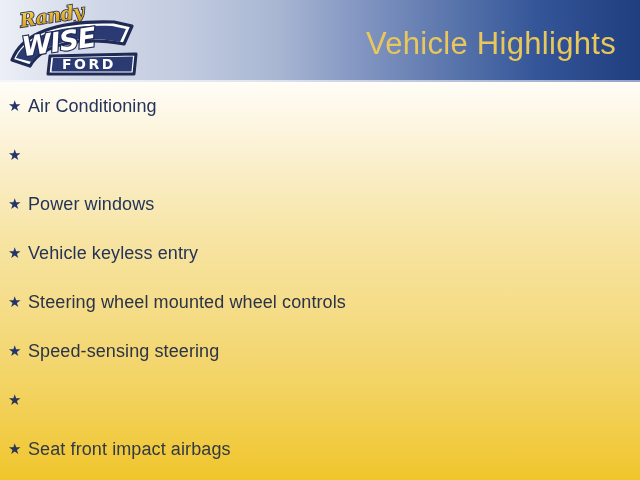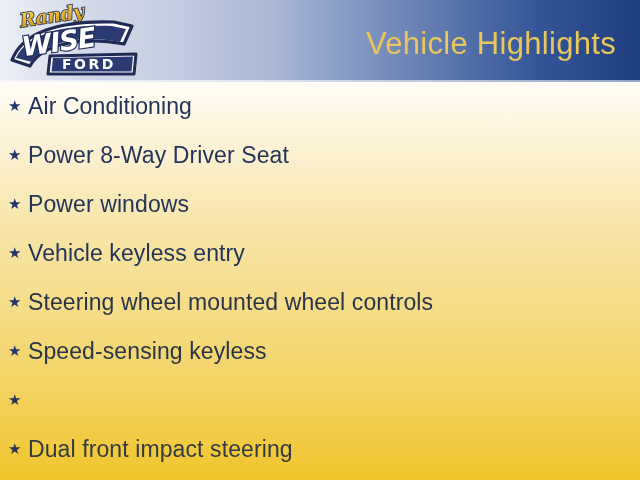"Air Conditioning" .item-label { font-size: 23px -> 18px }
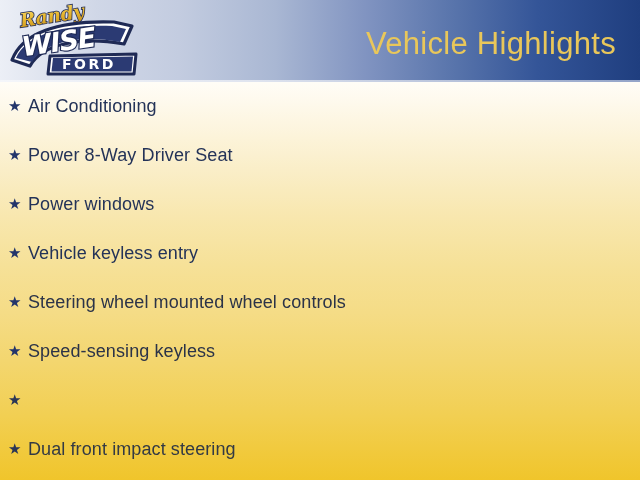"Power 8-Way Driver Seat" span.item-label { html: <span>Power 8-Way Driver Seat</span> -> none }
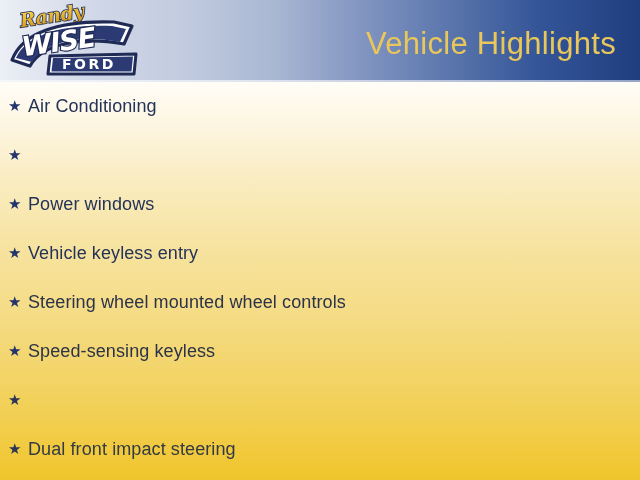"Speed-sensing keyless" span.item-label { text: keyless -> steering }
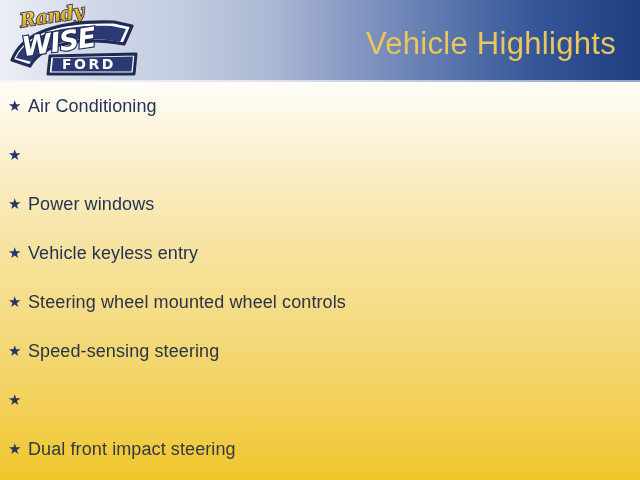"Dual front impact steering" span.item-label { text: Dual front impact steering -> Seat front impact airbags }
